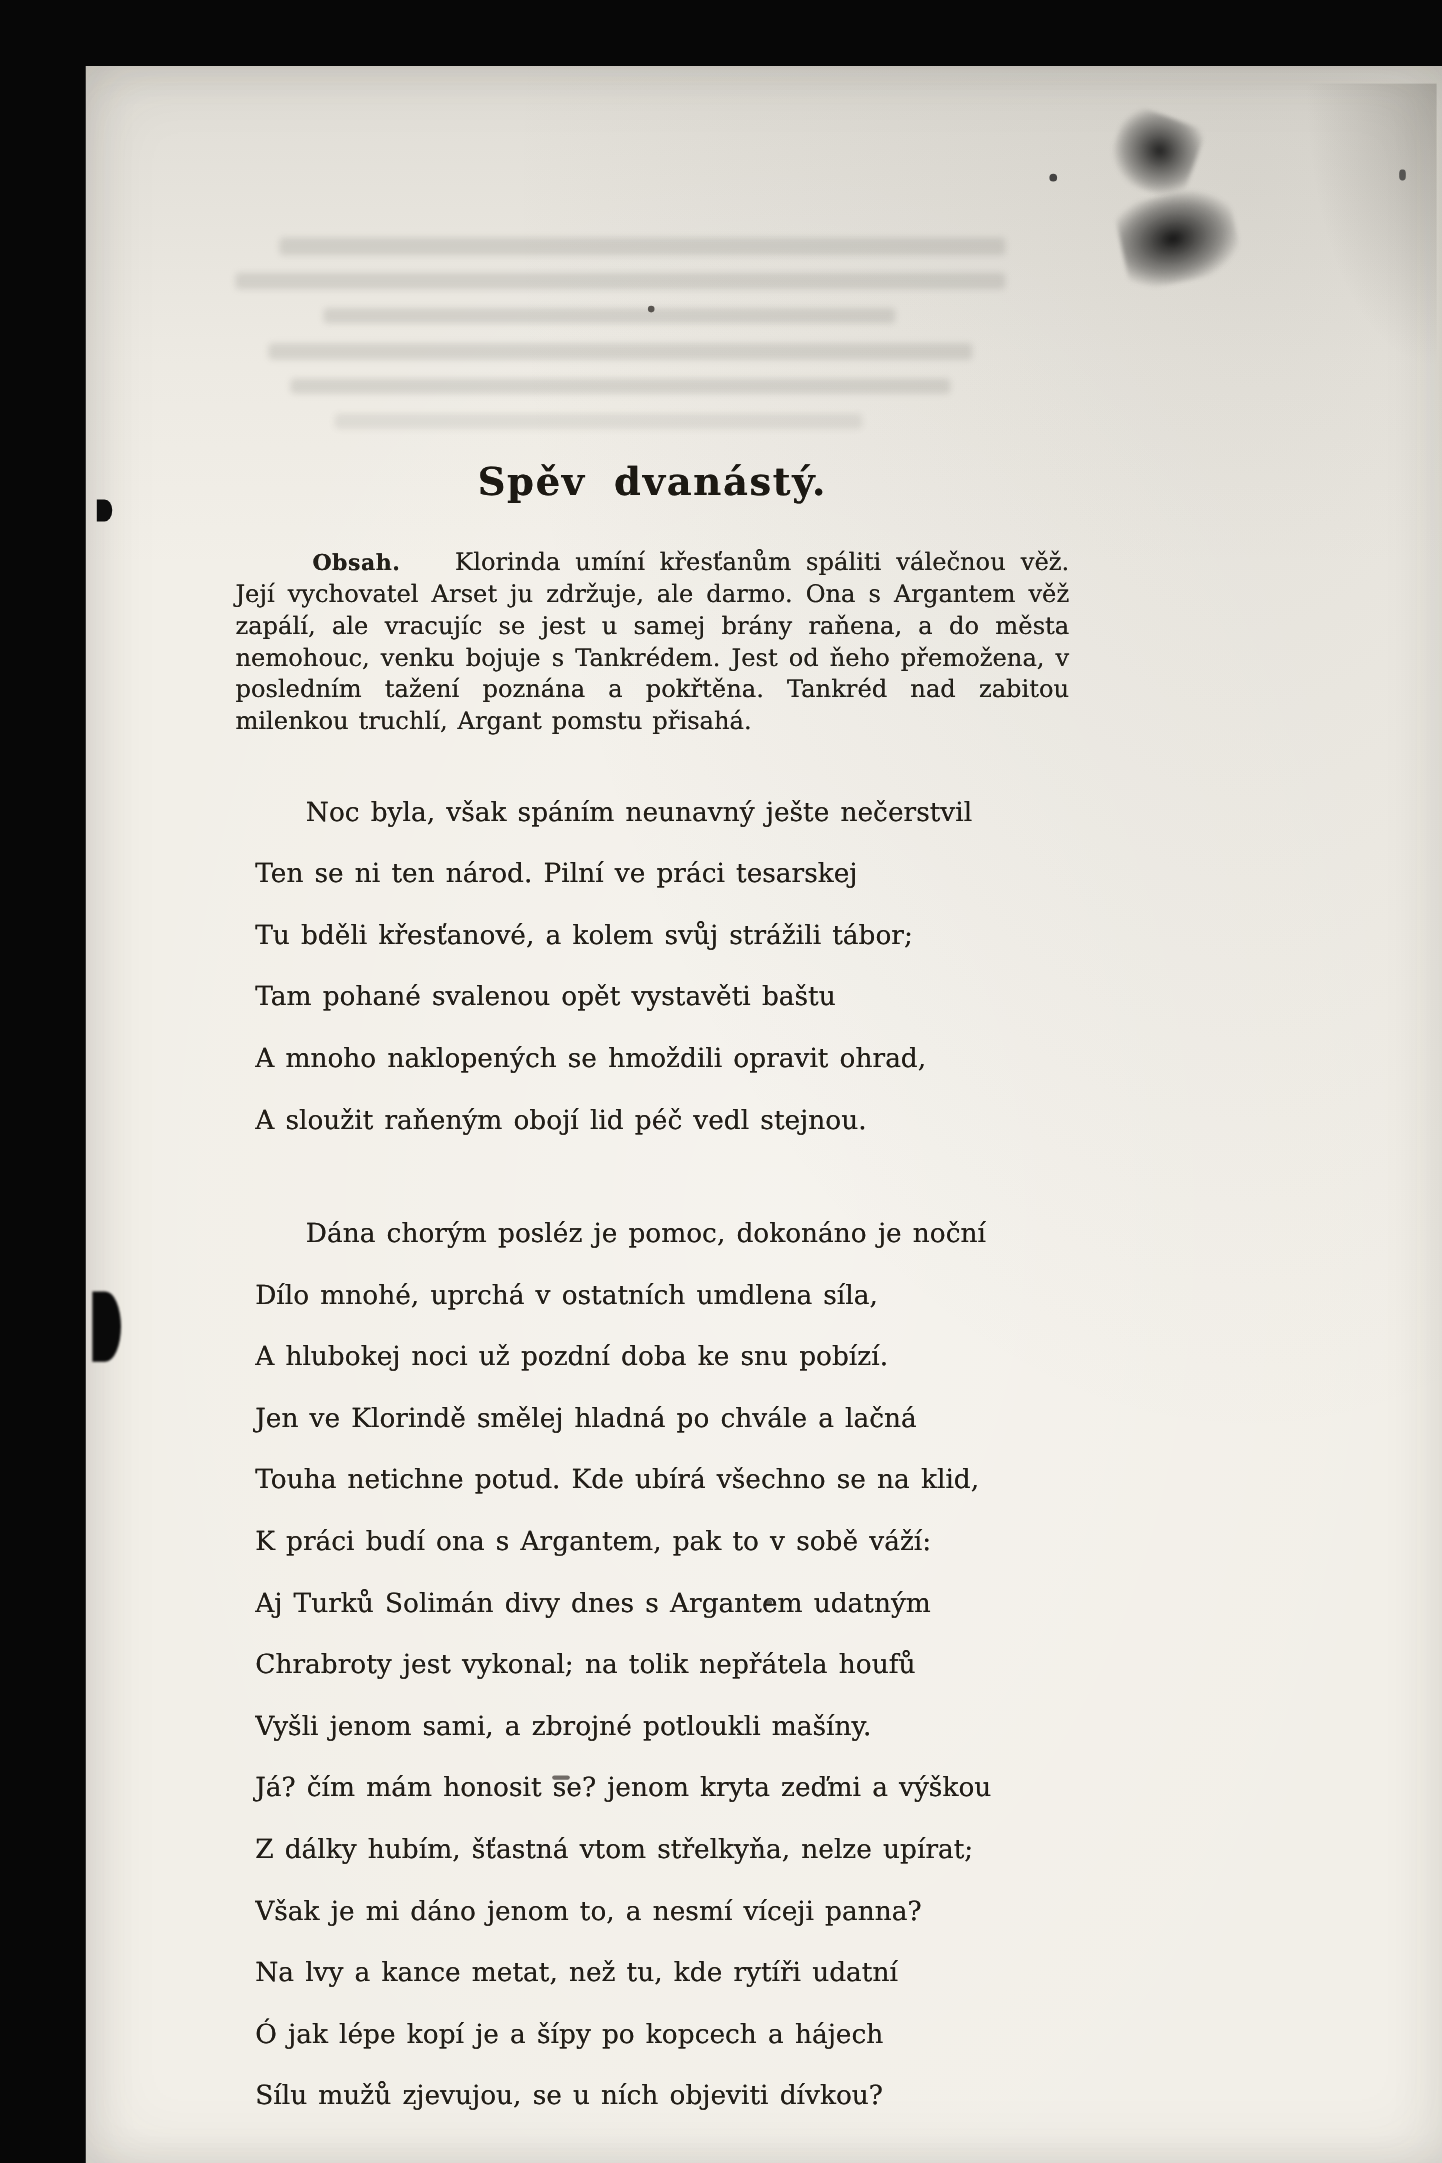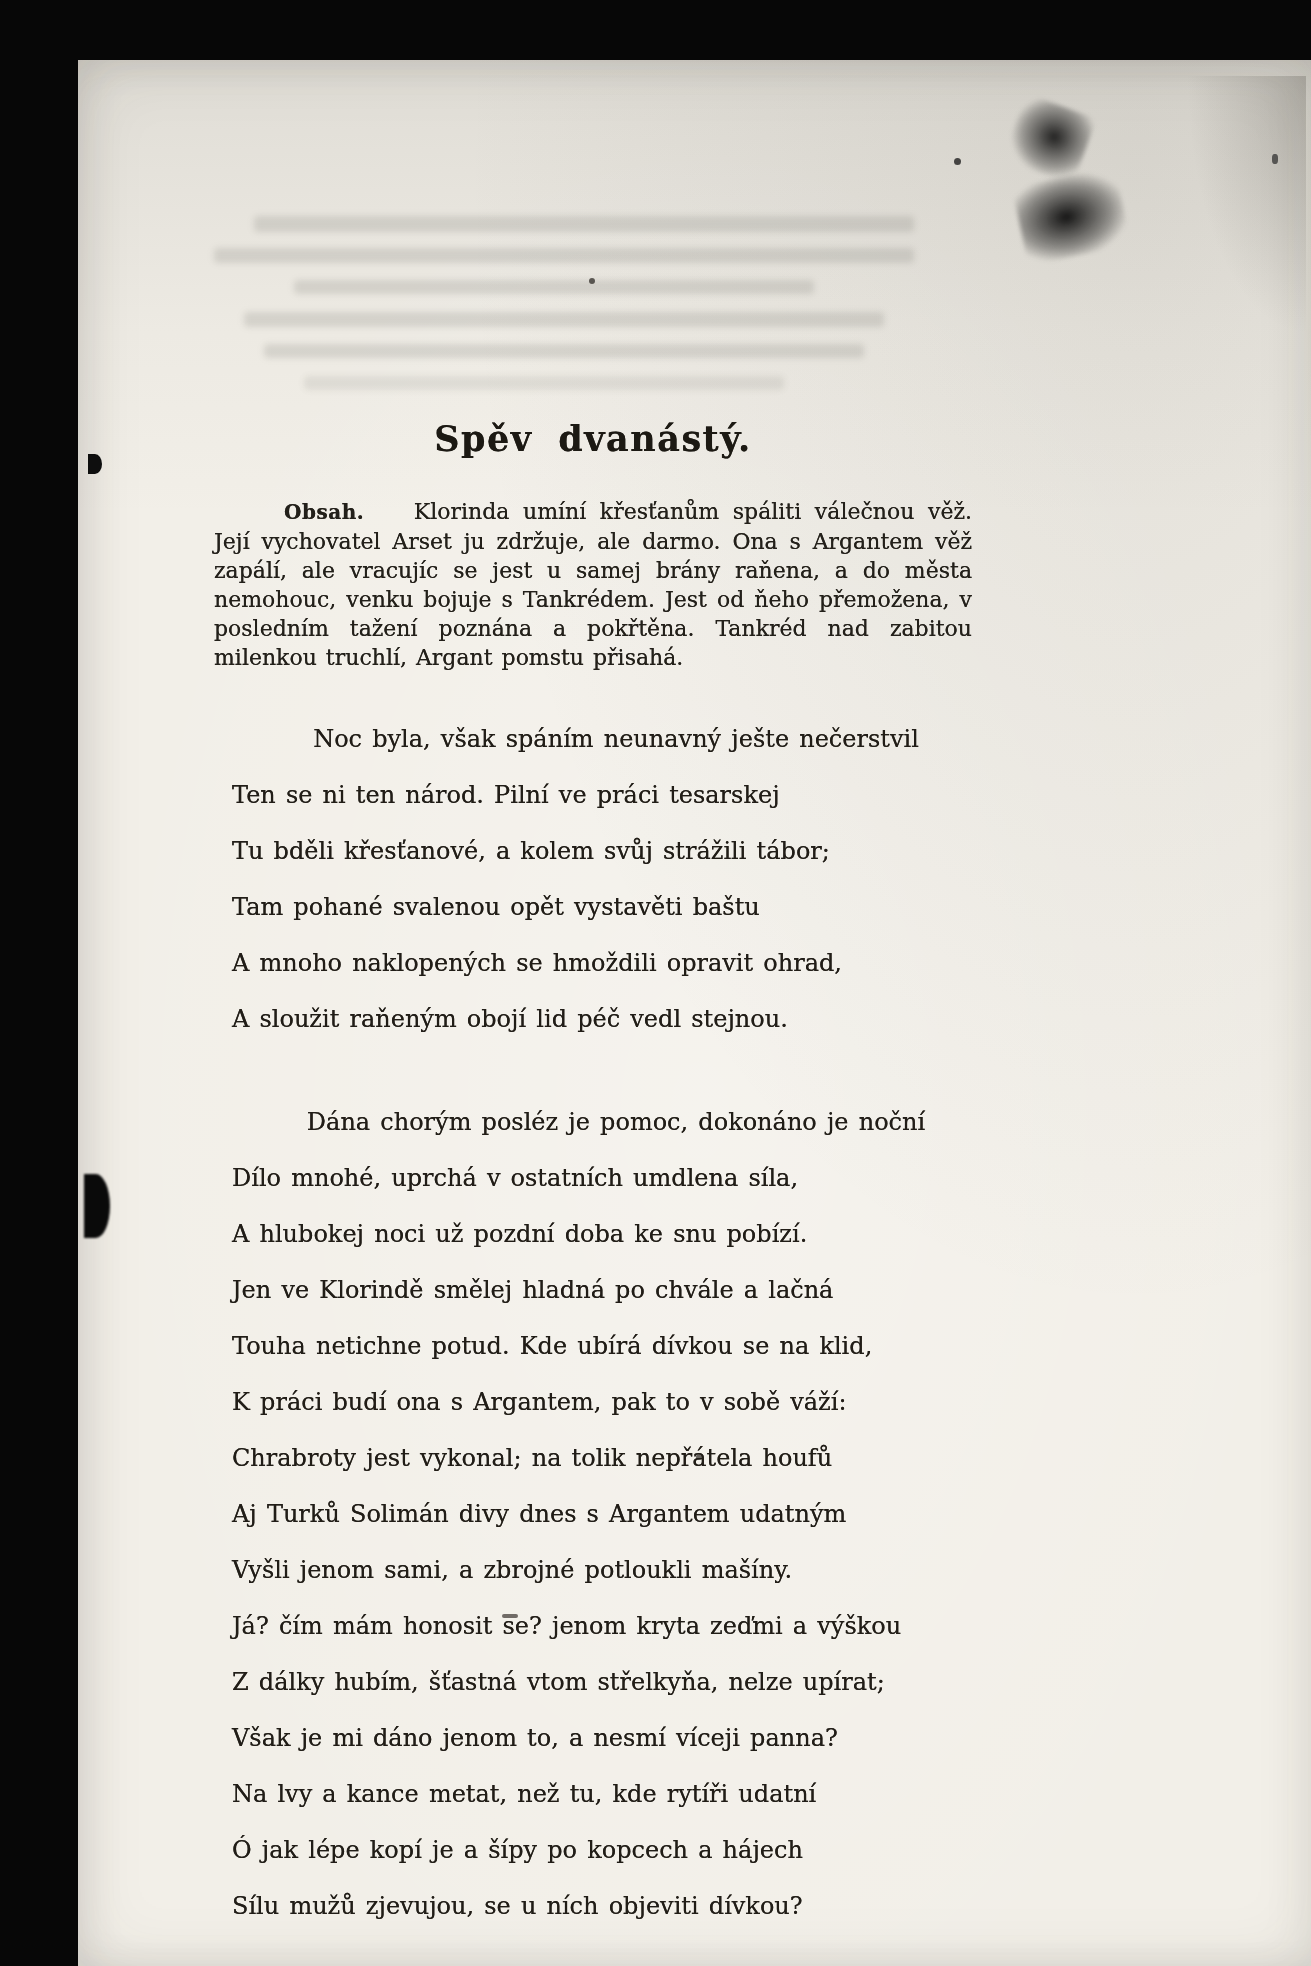"Noc byla, však spáním neunavný" .stanza .verse-line:first-child { text-align: center -> none }
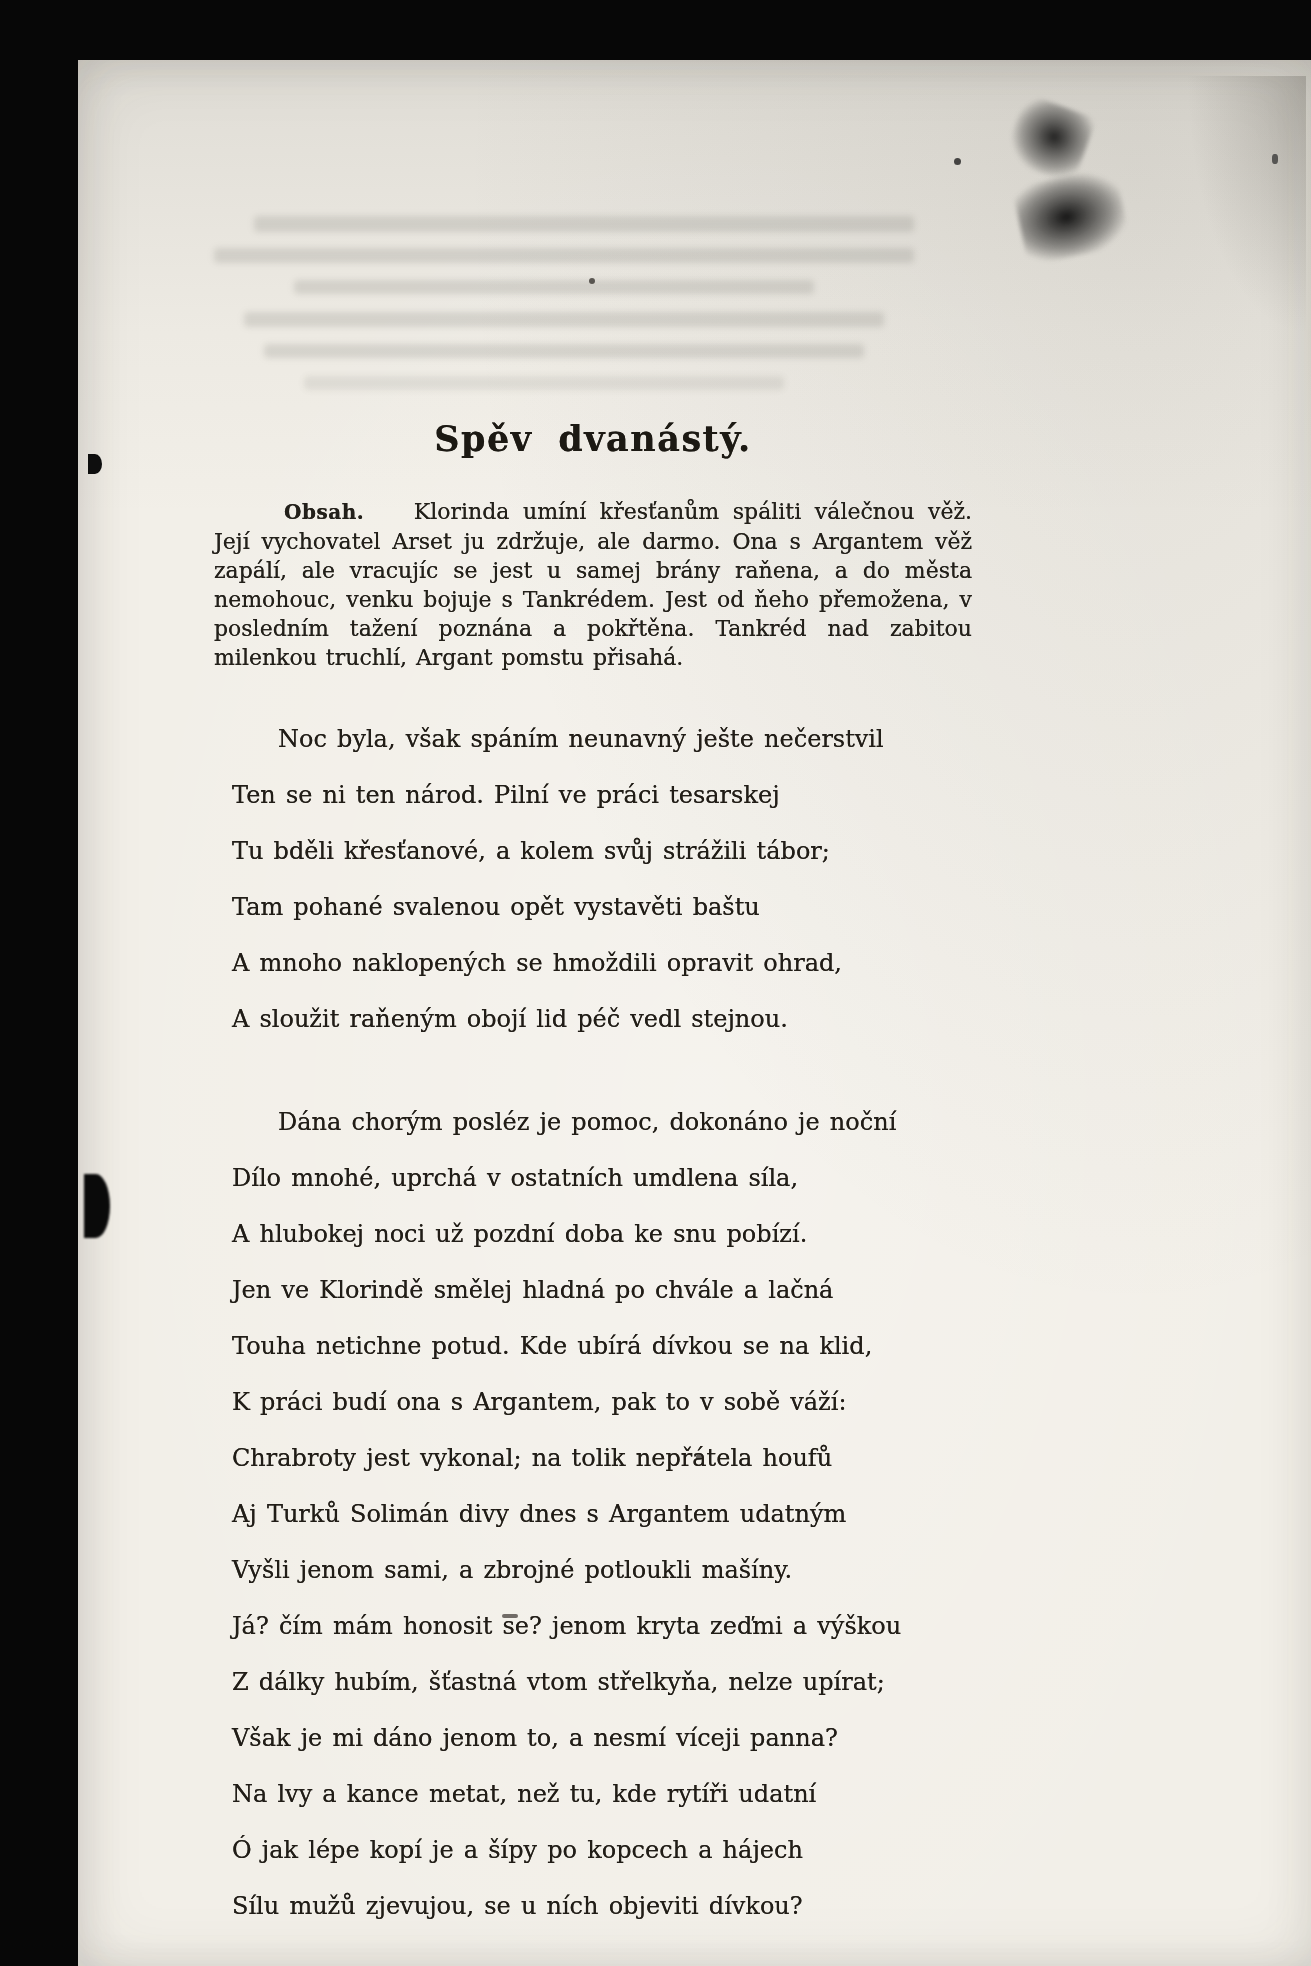"Touha netichne potud. Kde ubírá" div.verse-line { text: dívkou -> všechno }
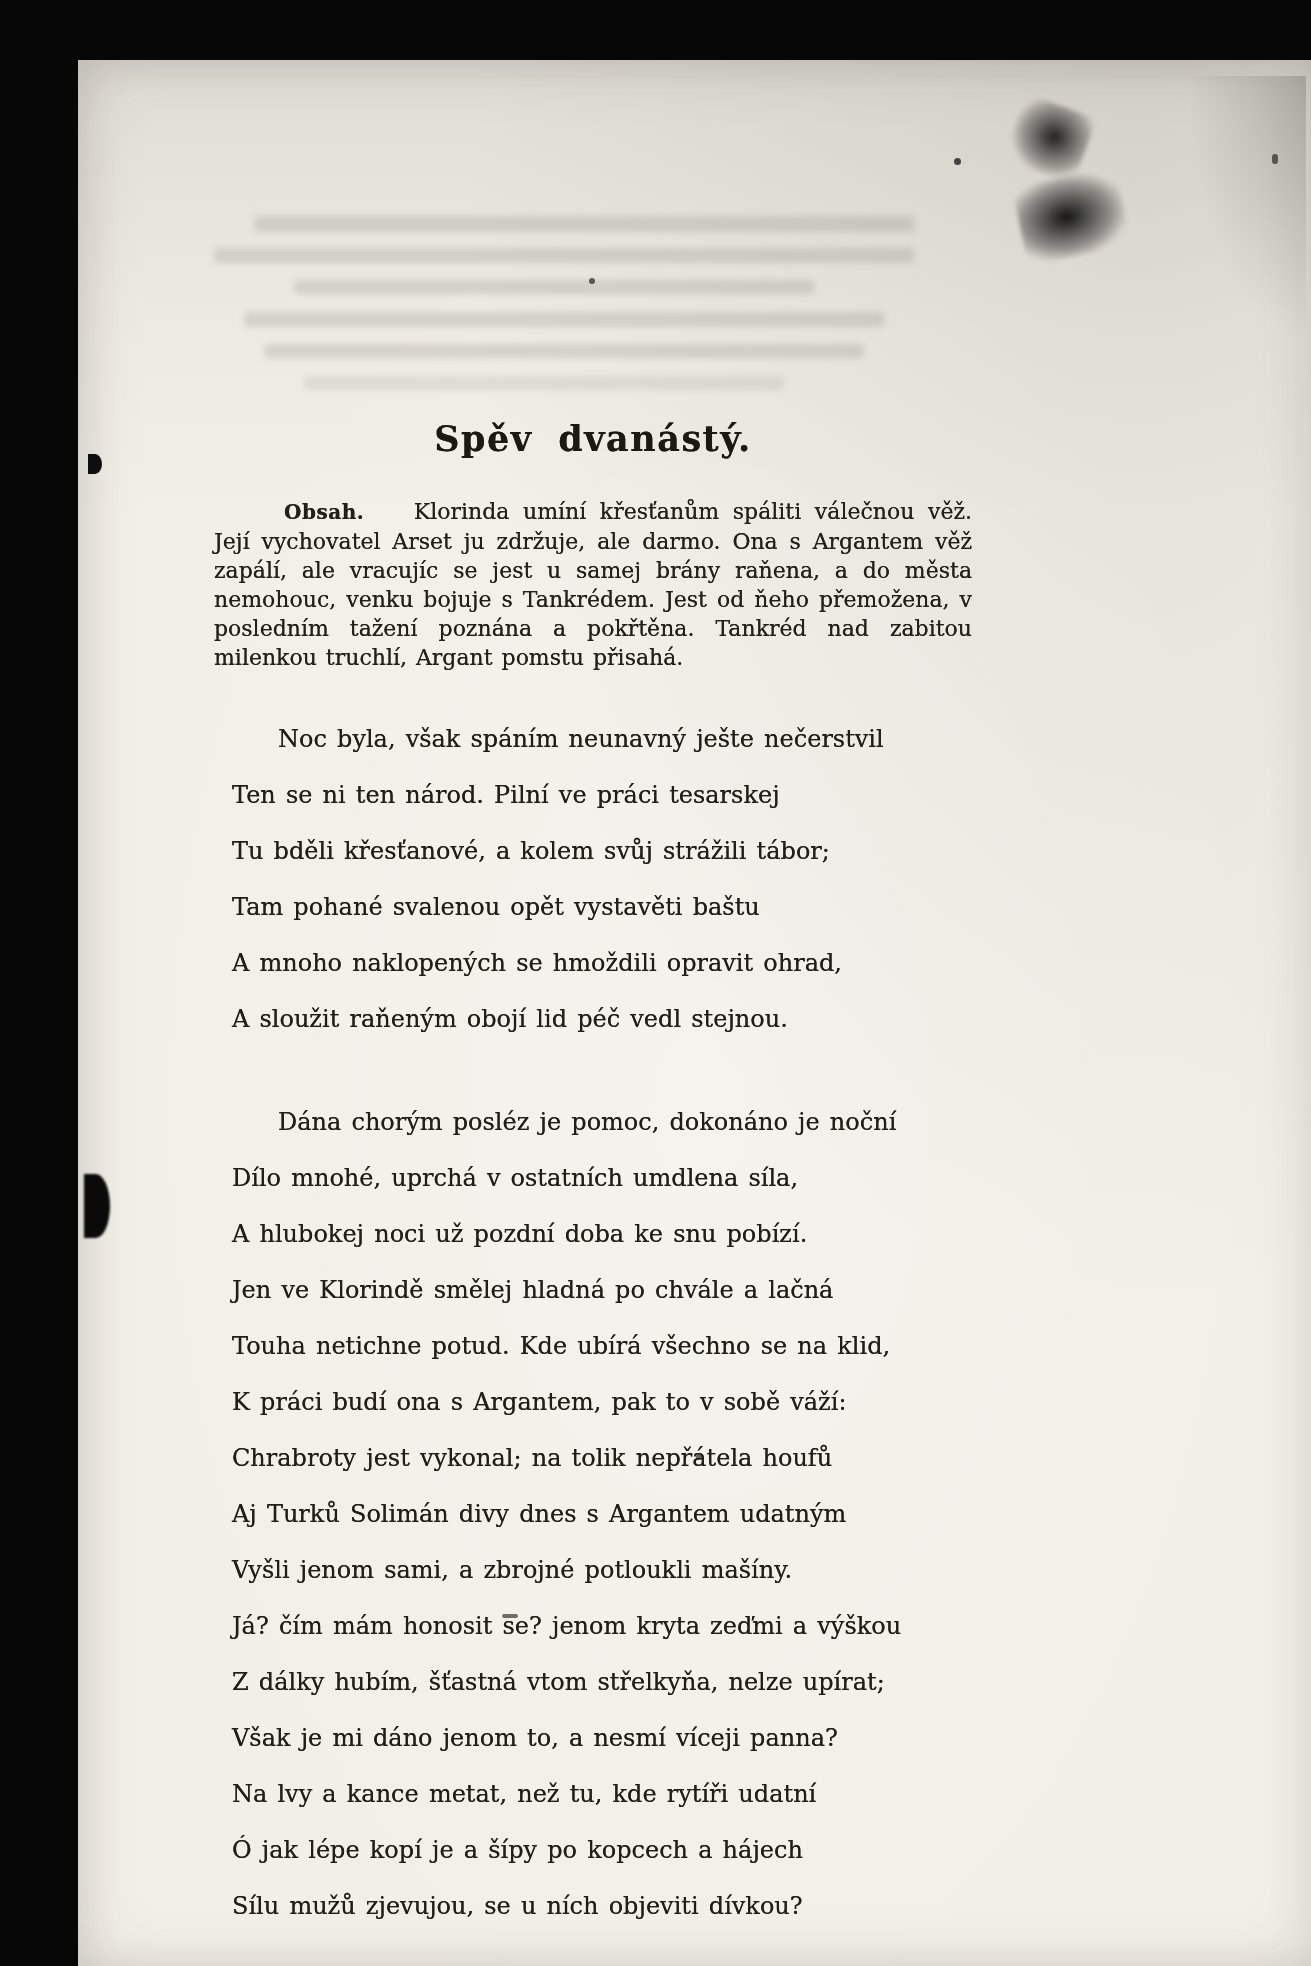"Chrabroty jest vykonal; na tolik" div.verse-line { order: before "Aj Turků Solimán divy dnes" -> after "Aj Turků Solimán divy dnes" }
